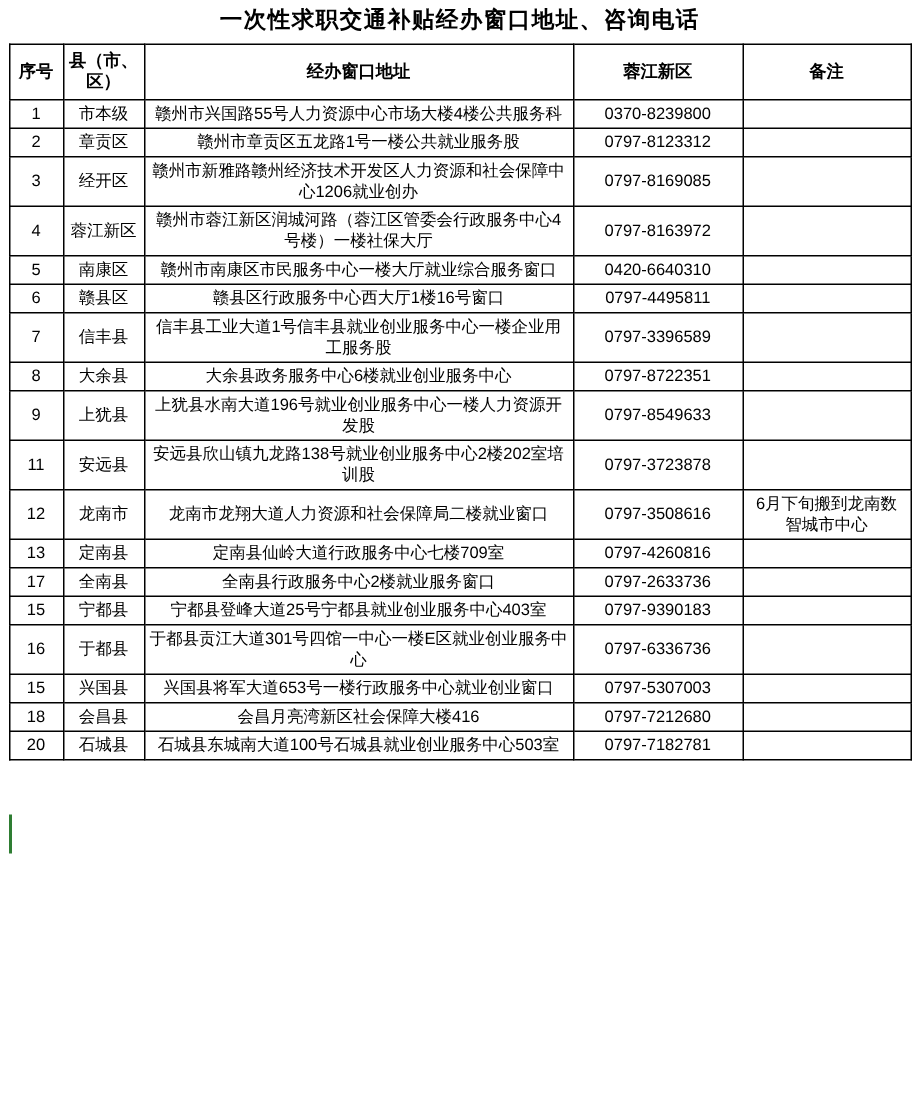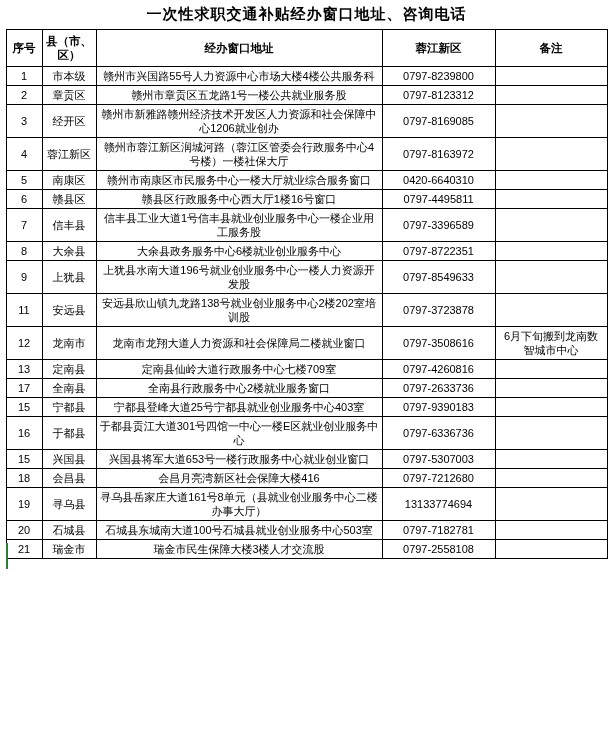"0797-8239800" td.phone { text: 0797-8239800 -> 0370-8239800 }
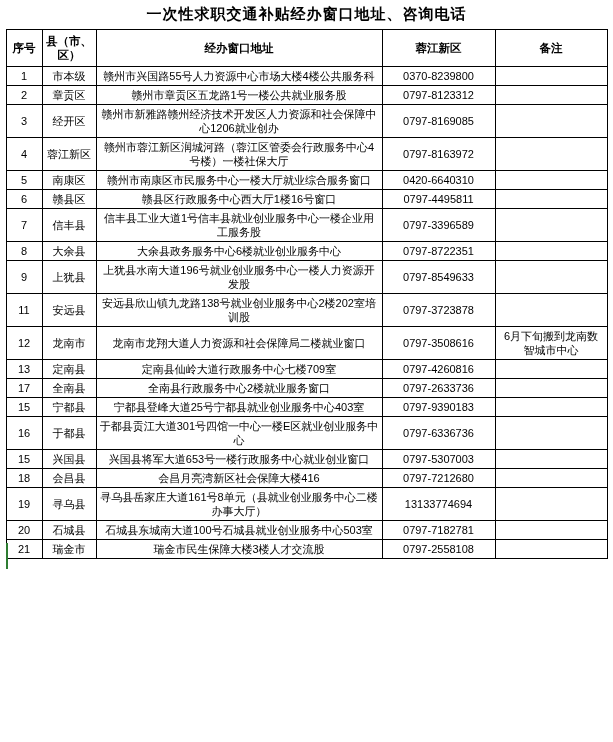"19" tr { html: <tr> <td>19</td> <td>寻乌县</td> <td>寻乌县岳家庄大道161号8单元（县就业创业服务中心二楼办事大厅）</td> <td>13133774694</td> <td></td> </tr> -> none }
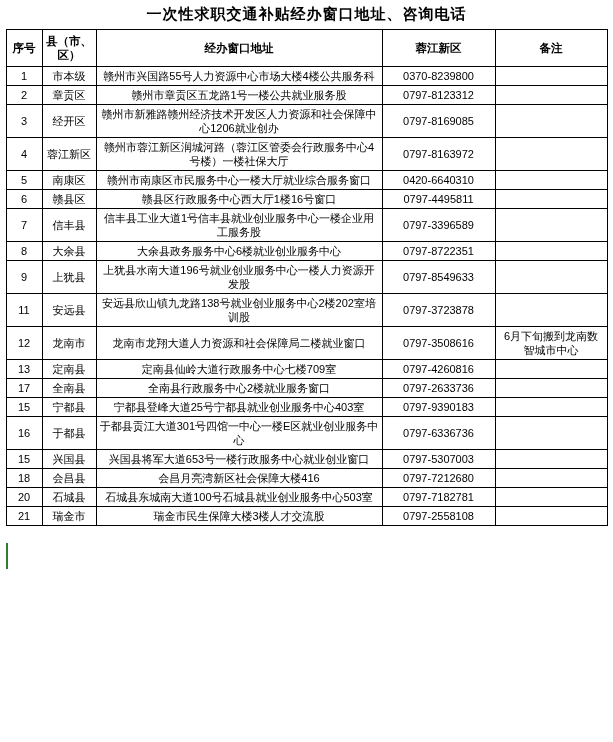"21" tr { html: <tr> <td>21</td> <td>瑞金市</td> <td>瑞金市民生保障大楼3楼人才交流股</td> <td>0797-2558108</td> <td></td> </tr> -> none }
